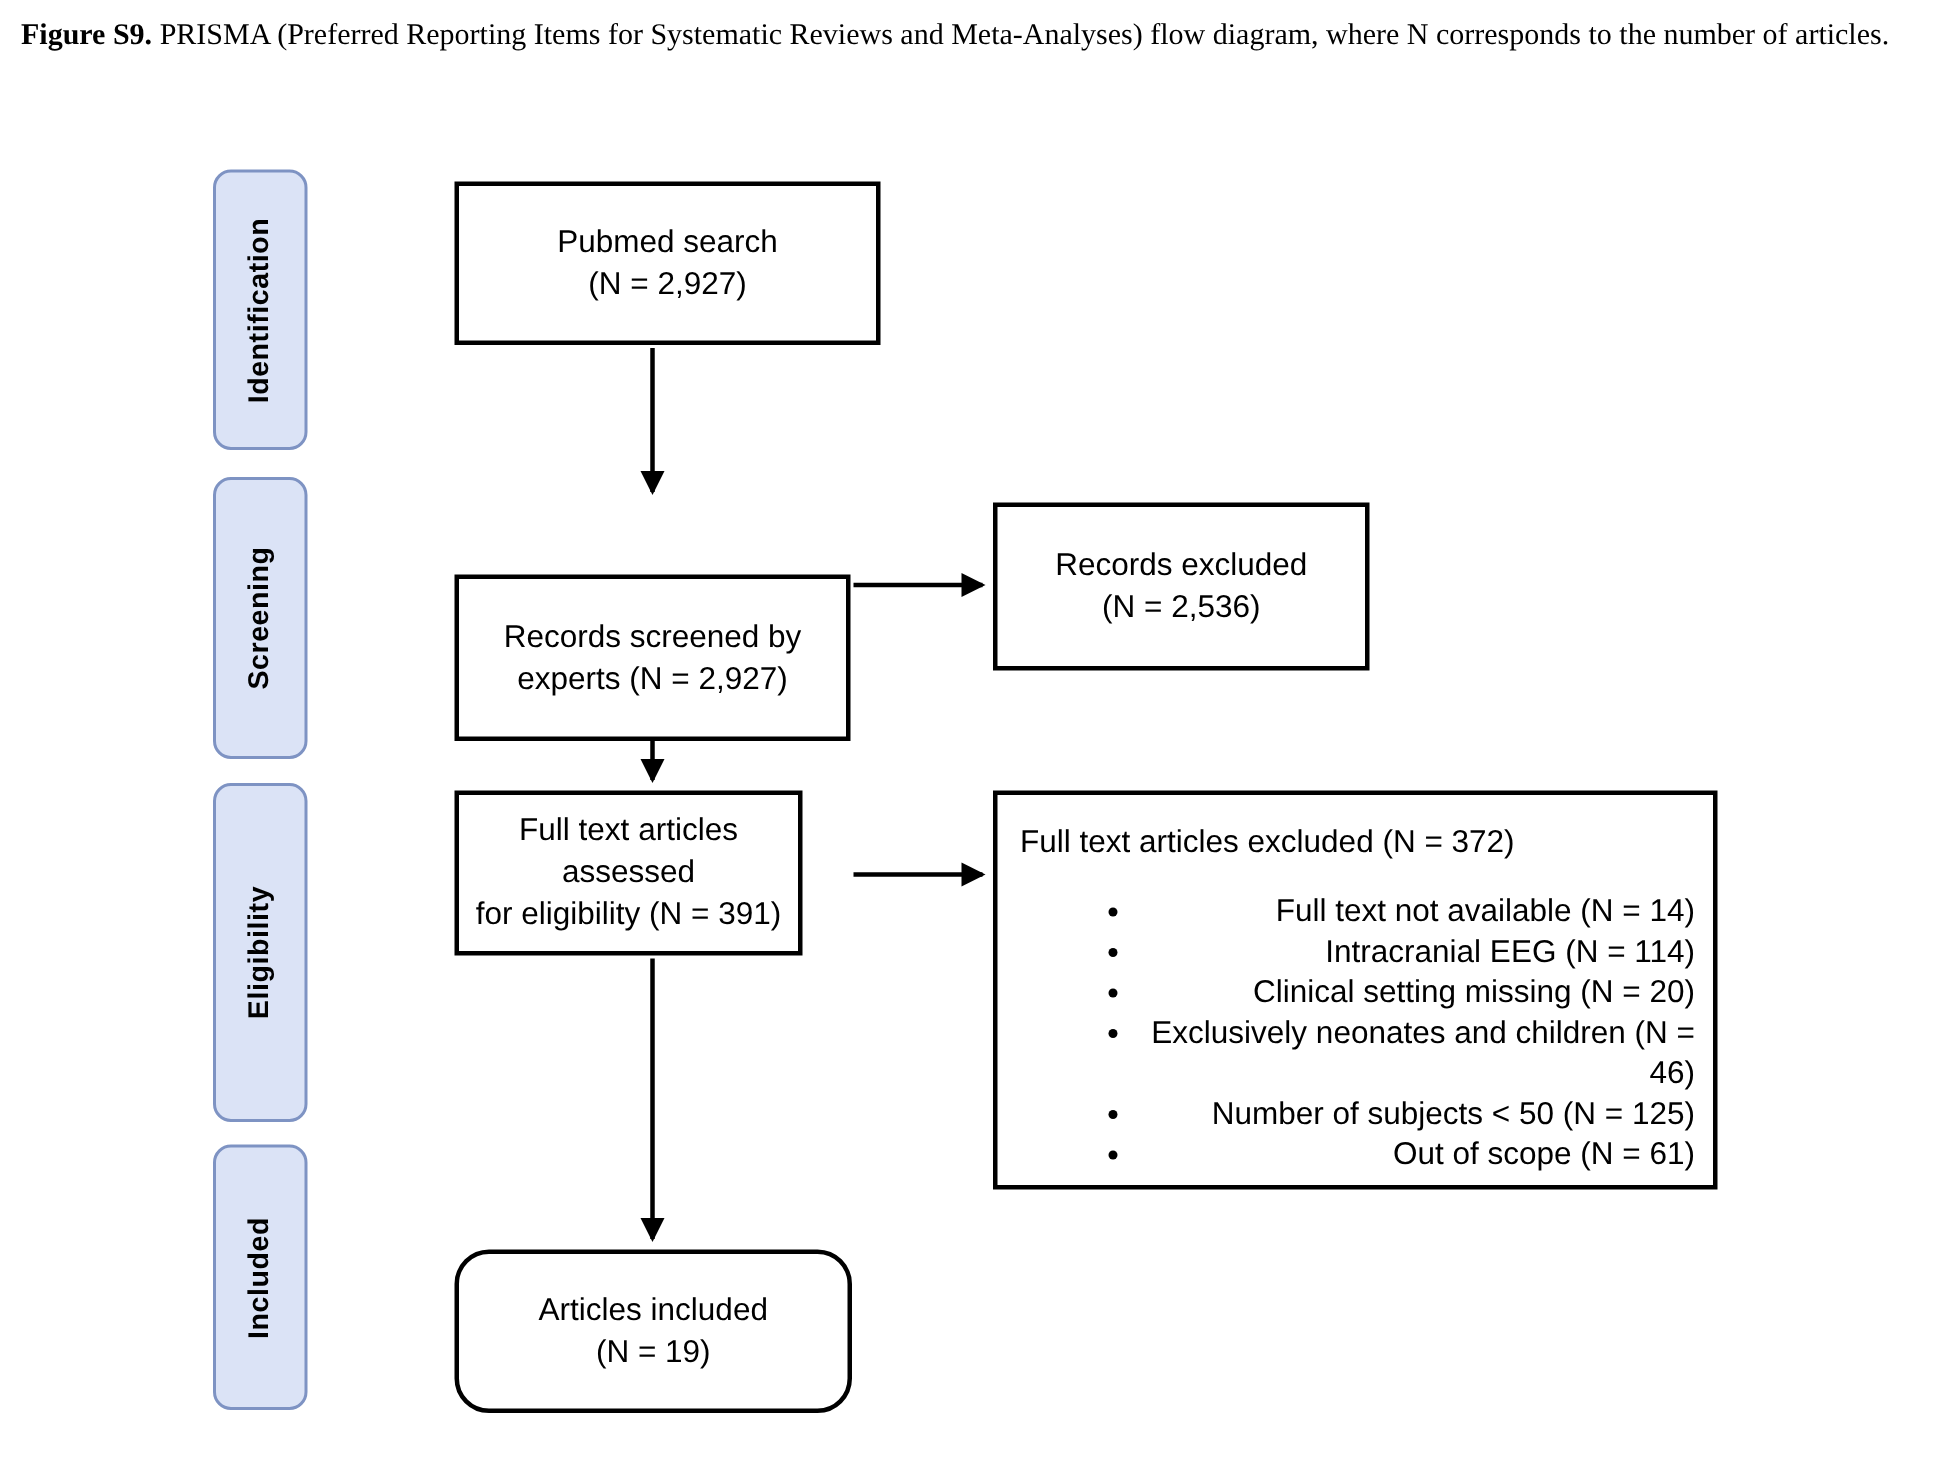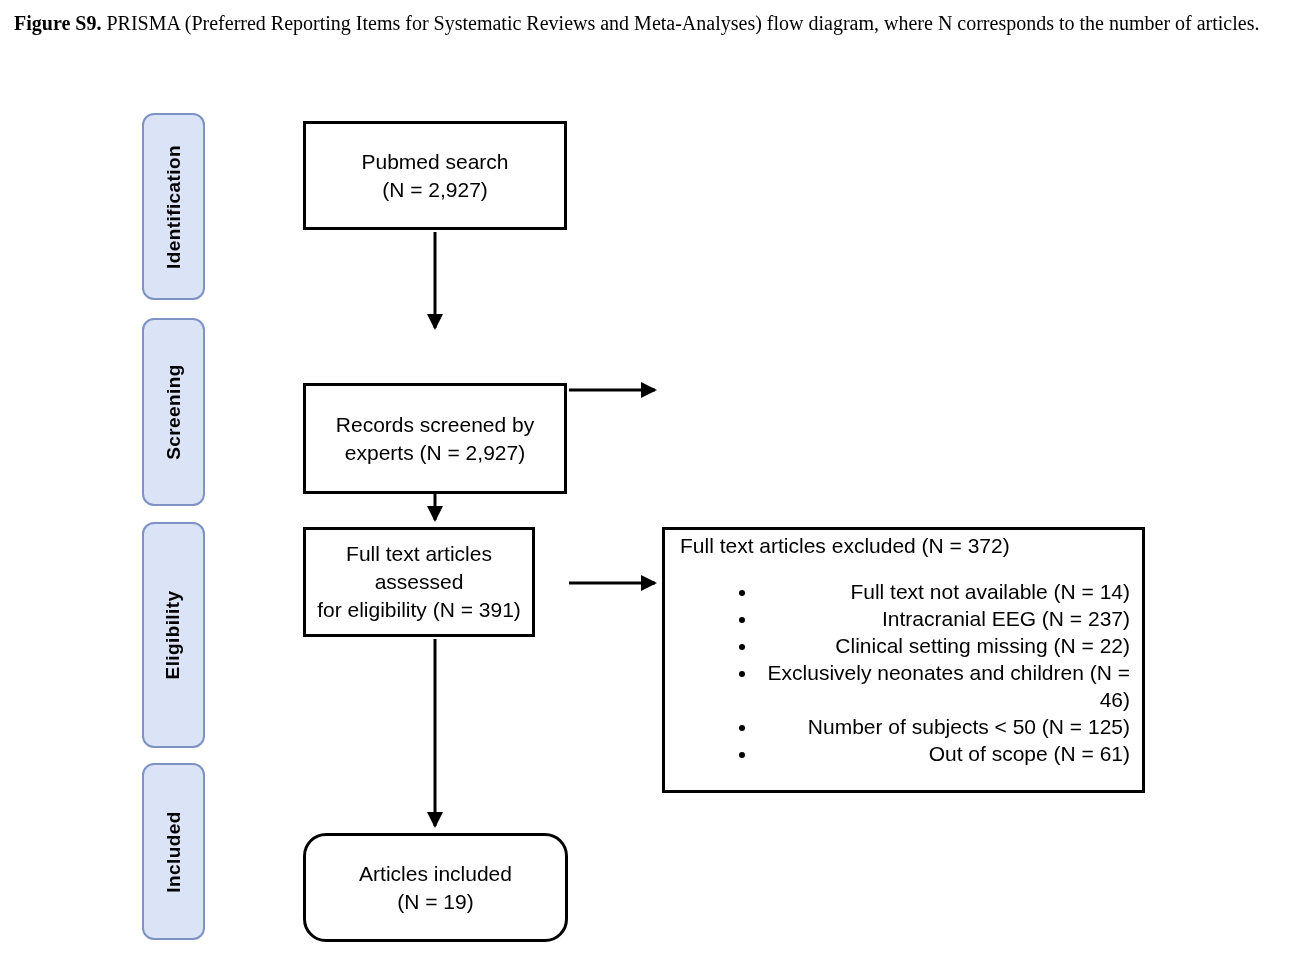"Pubmed search" .node-pubmed { width: 264px -> 284px }
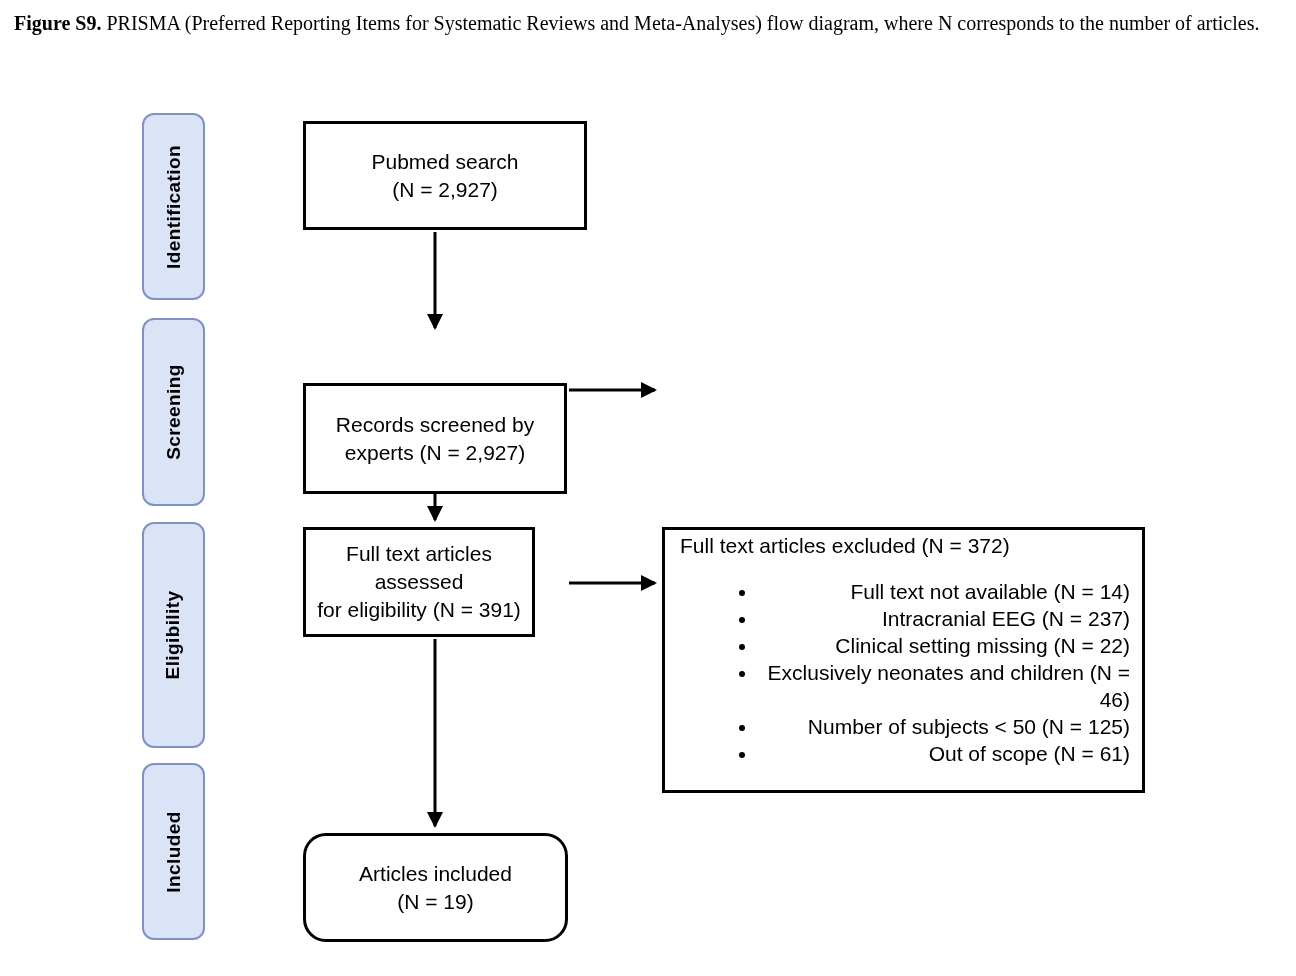"Records excluded" div.node { html: none -> <div> <span>Records excluded (N = 2,536)</span> </div> }
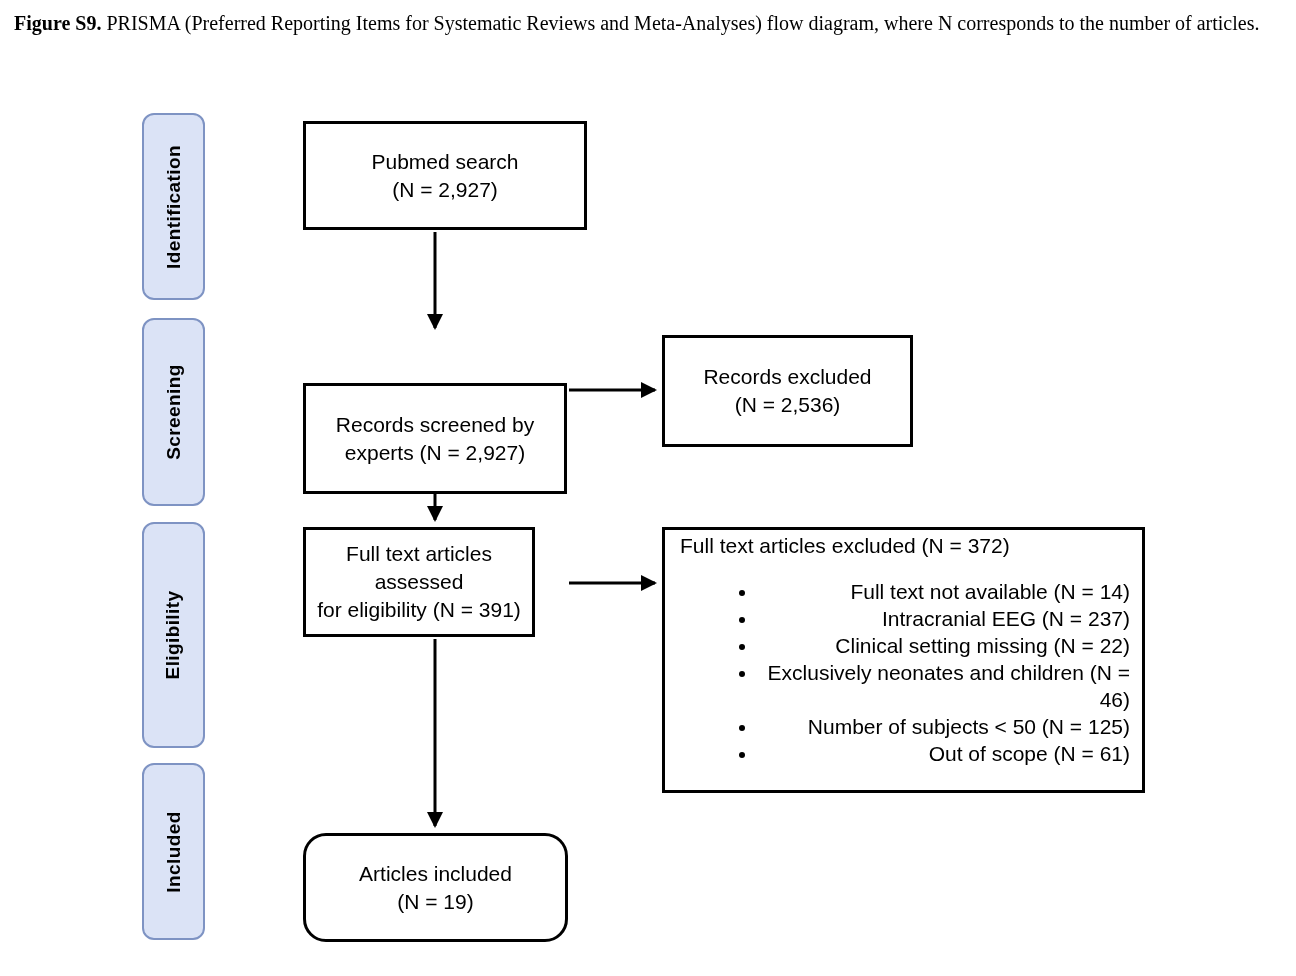"Full text articles excluded (N" .node-fulltext-excluded { padding: 2px 12px 0 15px -> 18px 12px 0 15px }
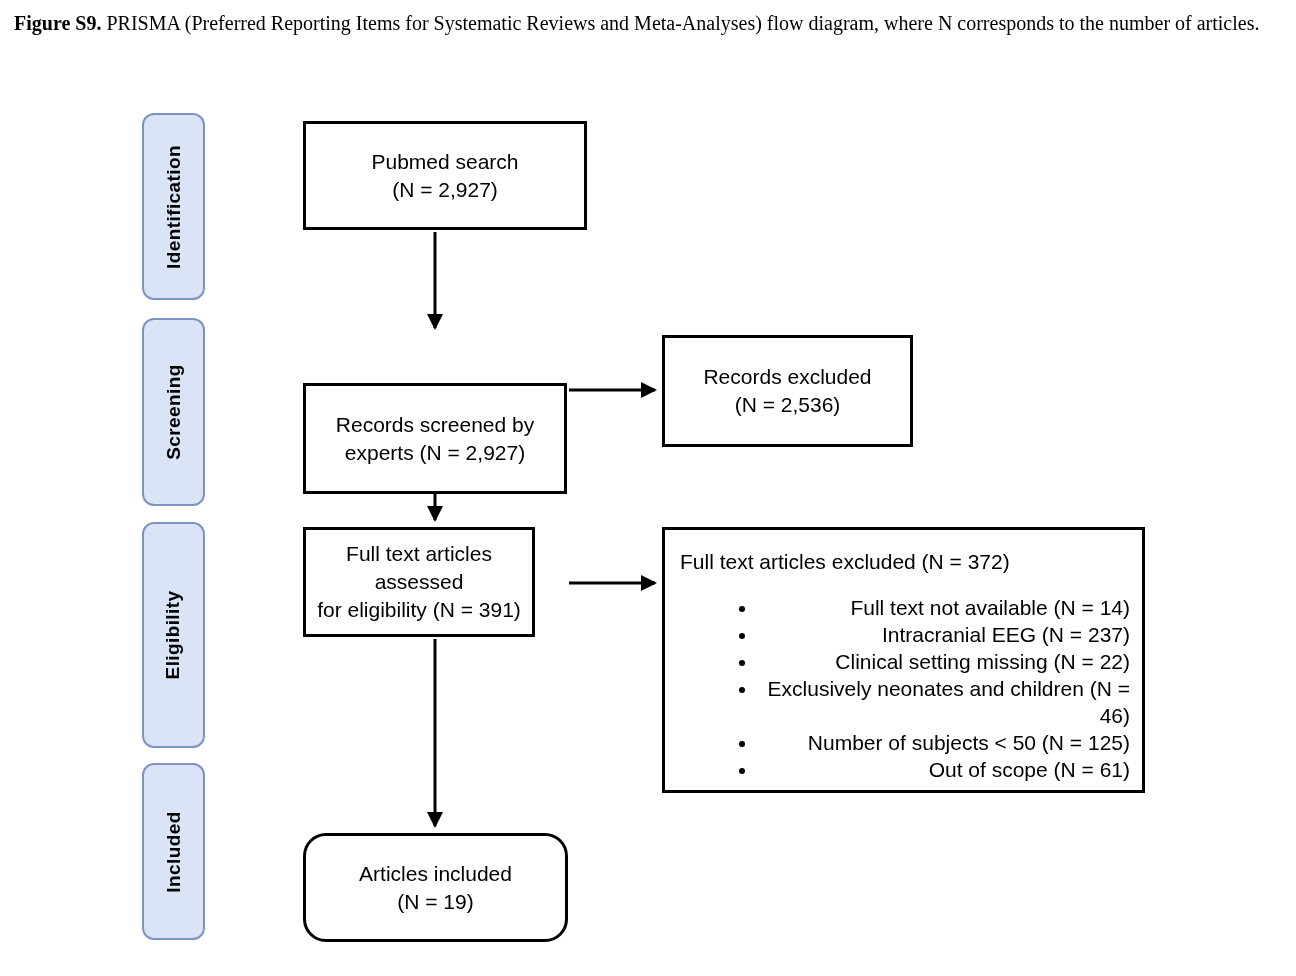"Intracranial EEG (N = 237)" li { text: 237 -> 114 }
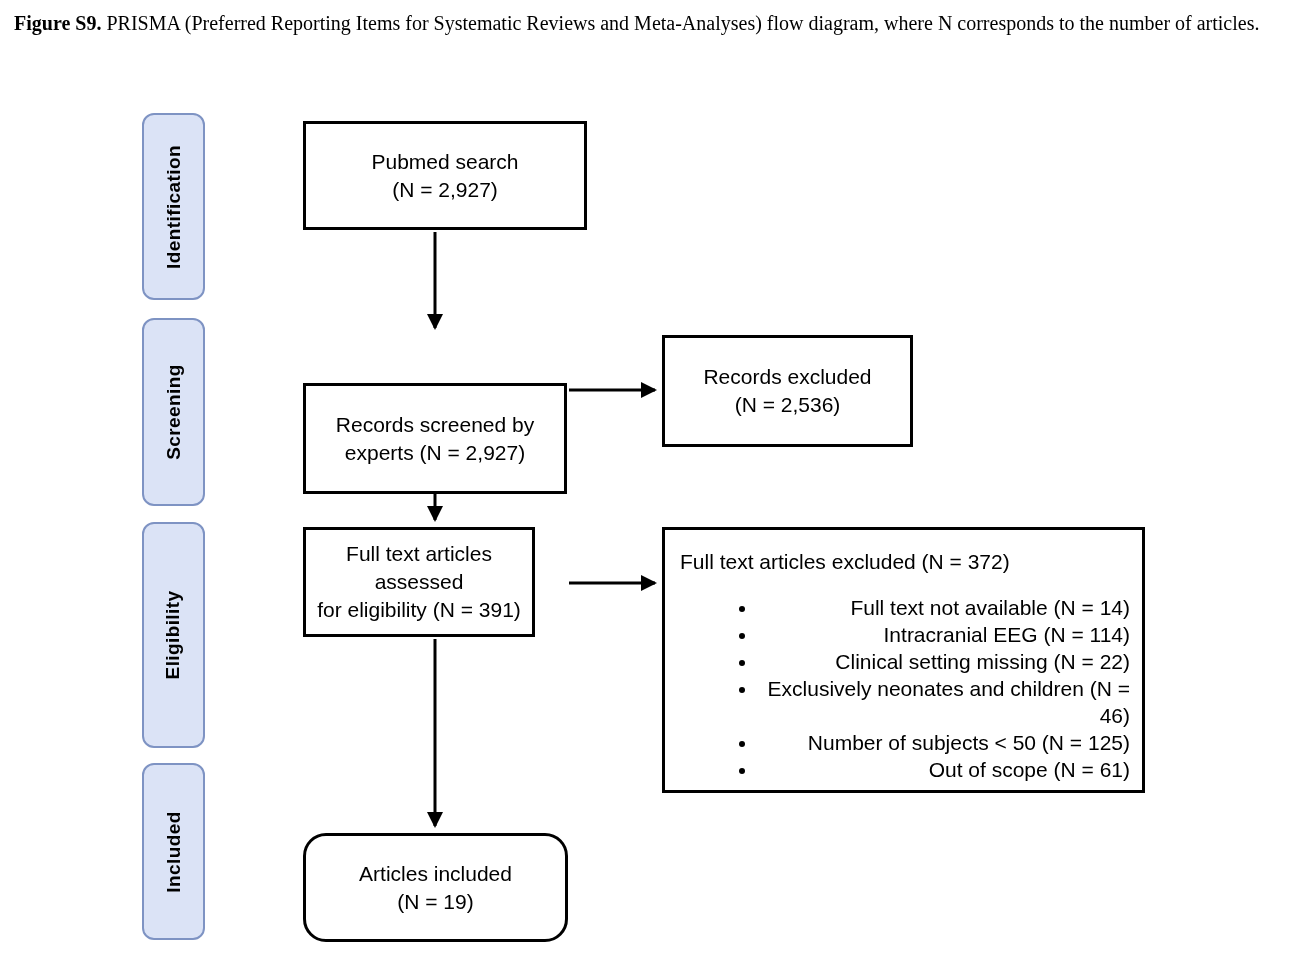"Clinical setting missing (N =" li { text: 22 -> 20 }
